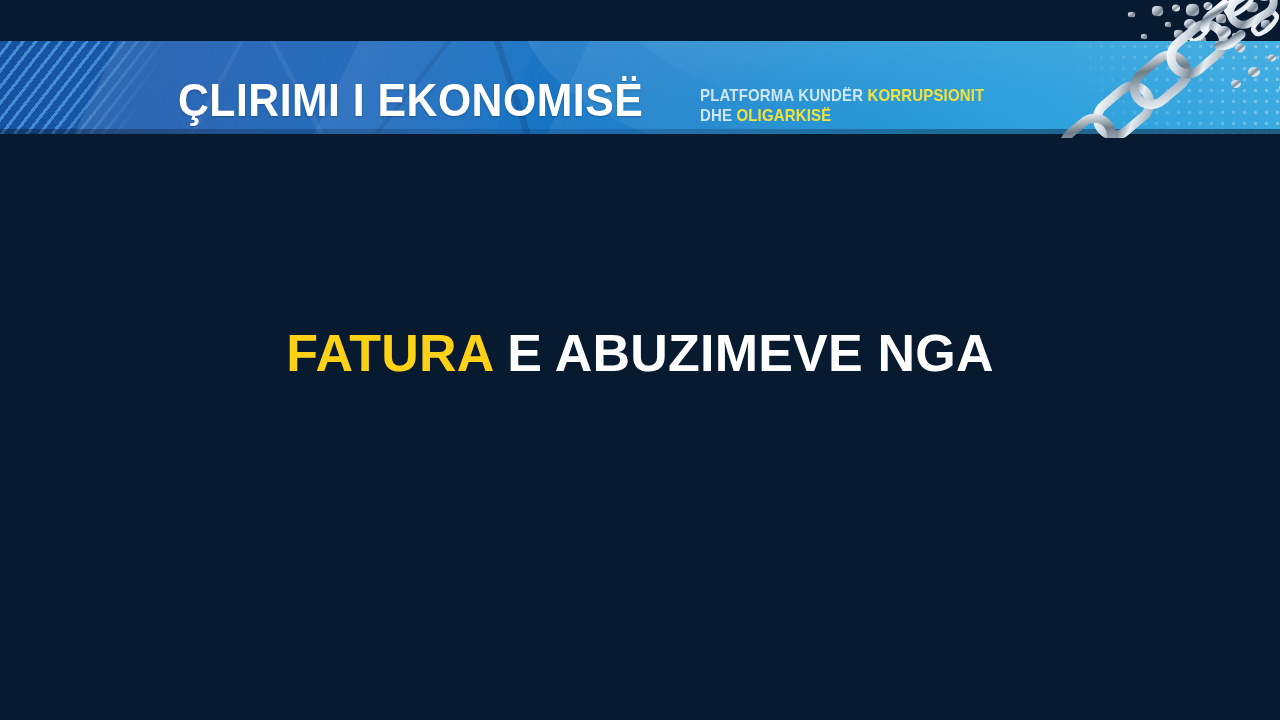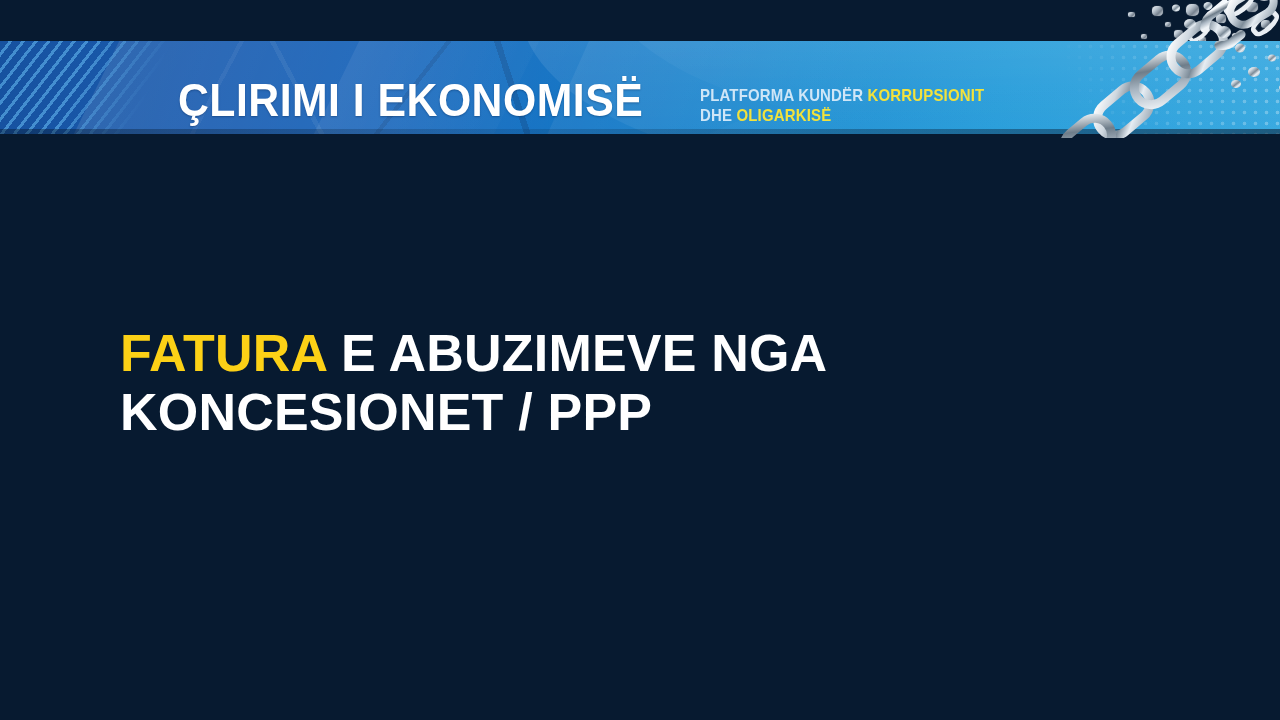"FATURA E ABUZIMEVE NGA" .slide-title { text-align: none -> center }
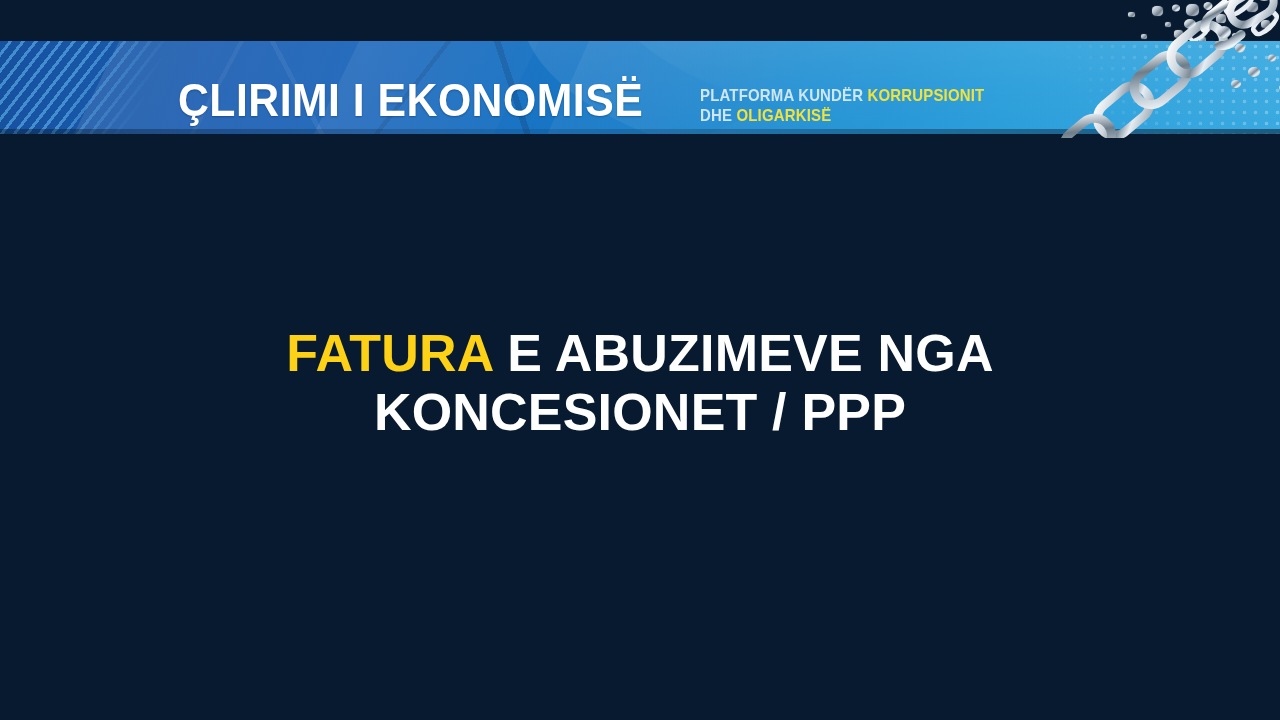"KONCESIONET / PPP" span { html: <span>KONCESIONET / PPP</span> -> none }
